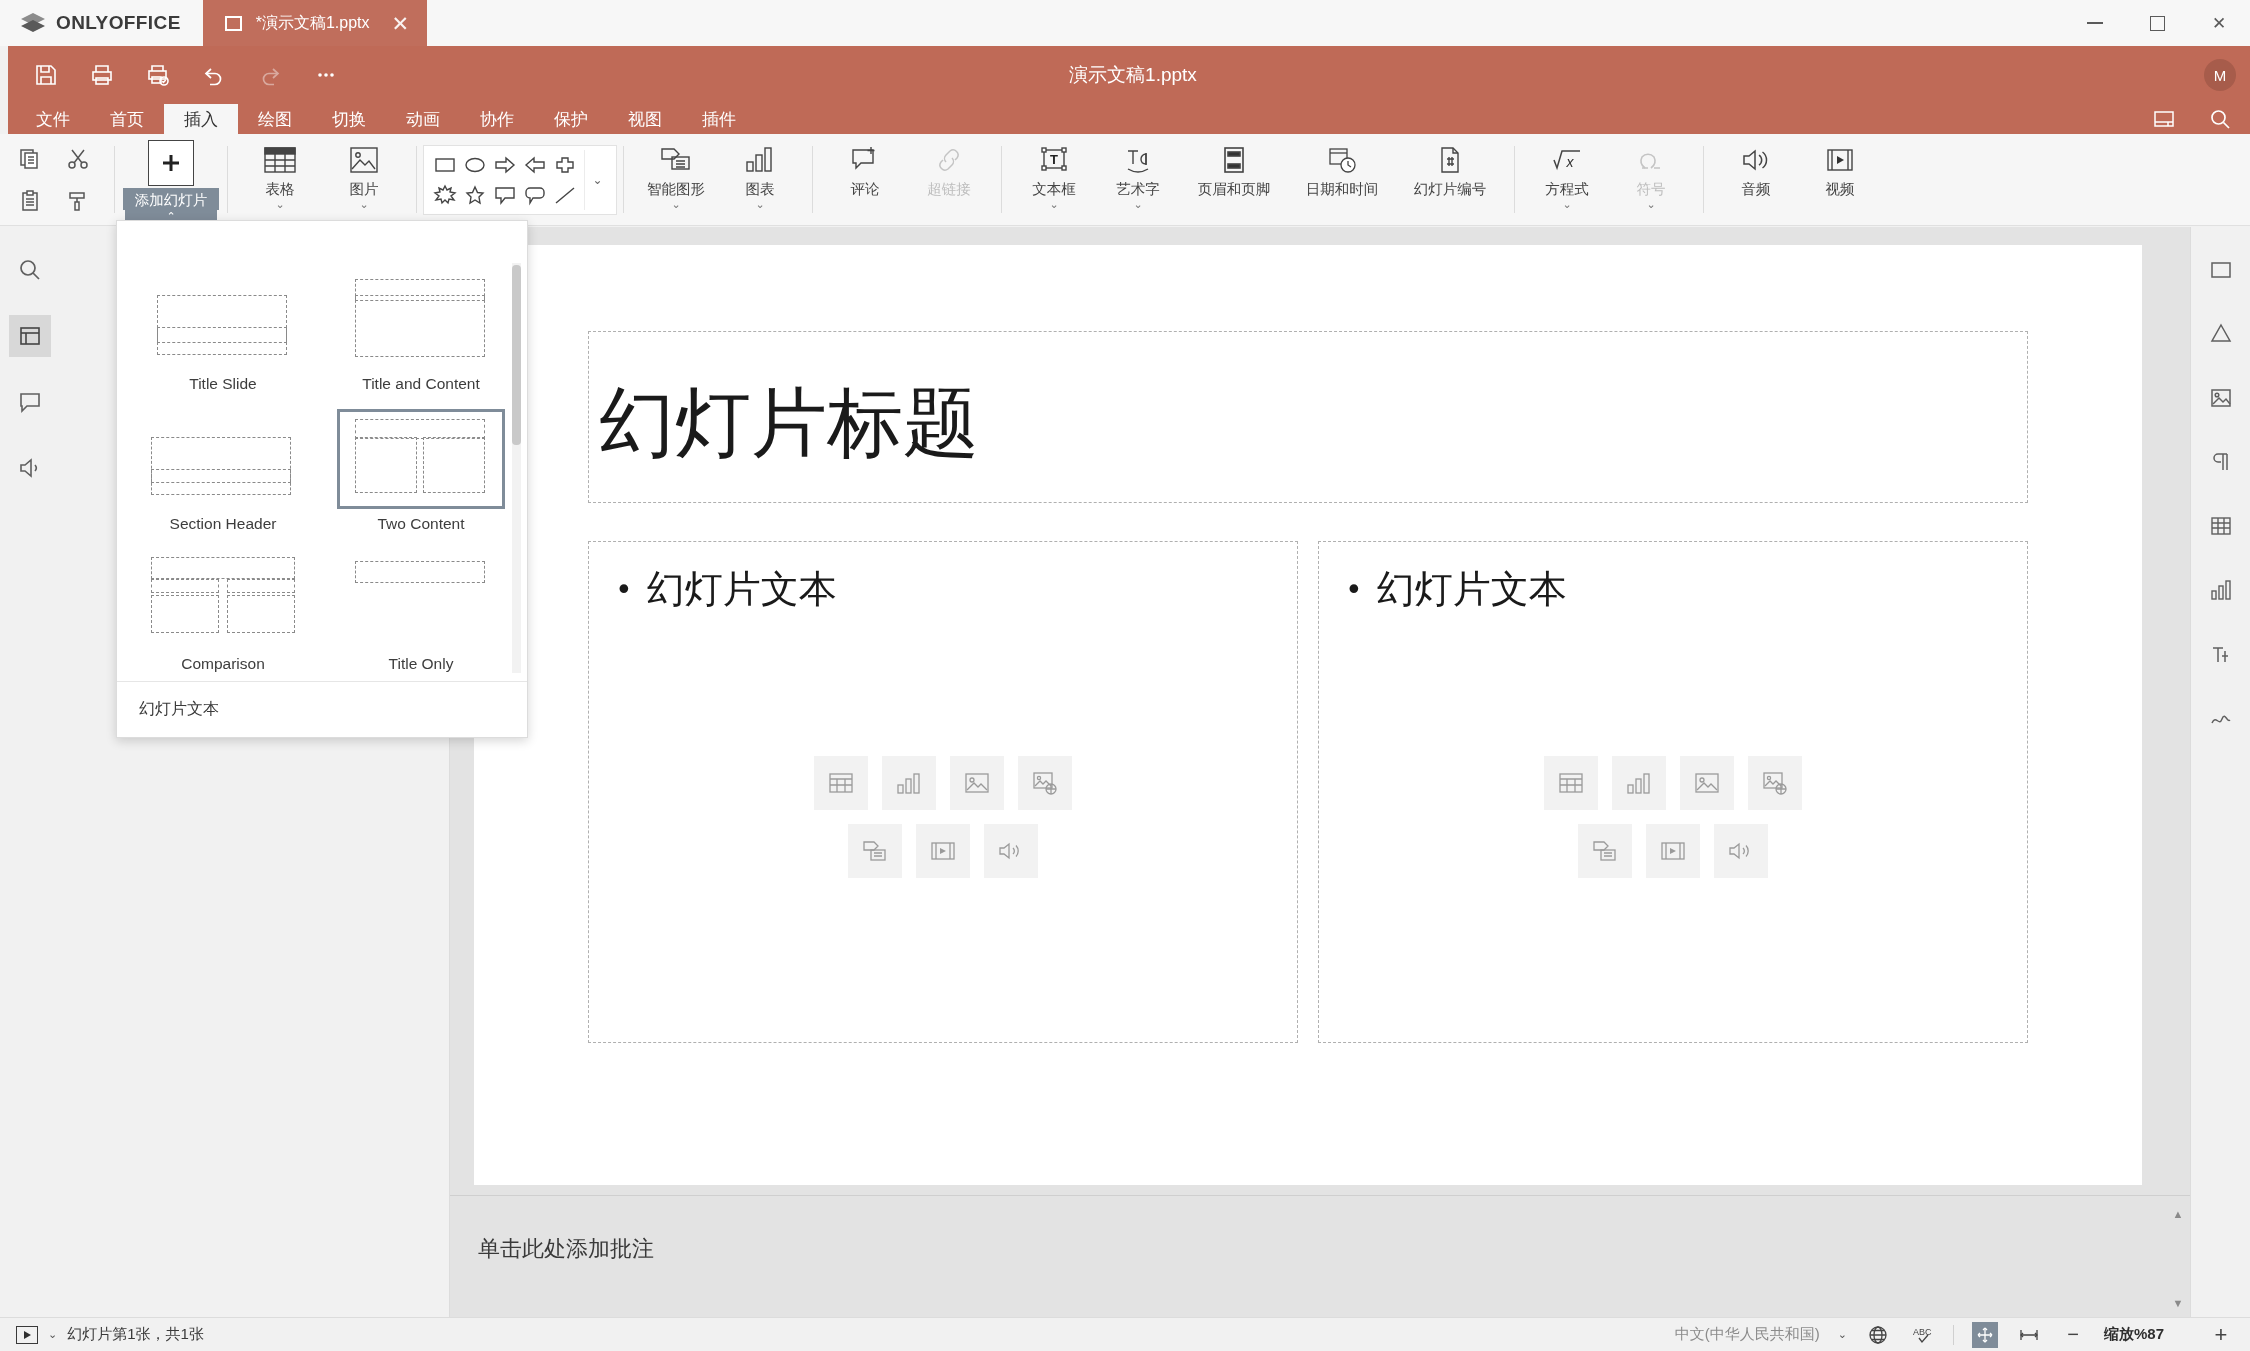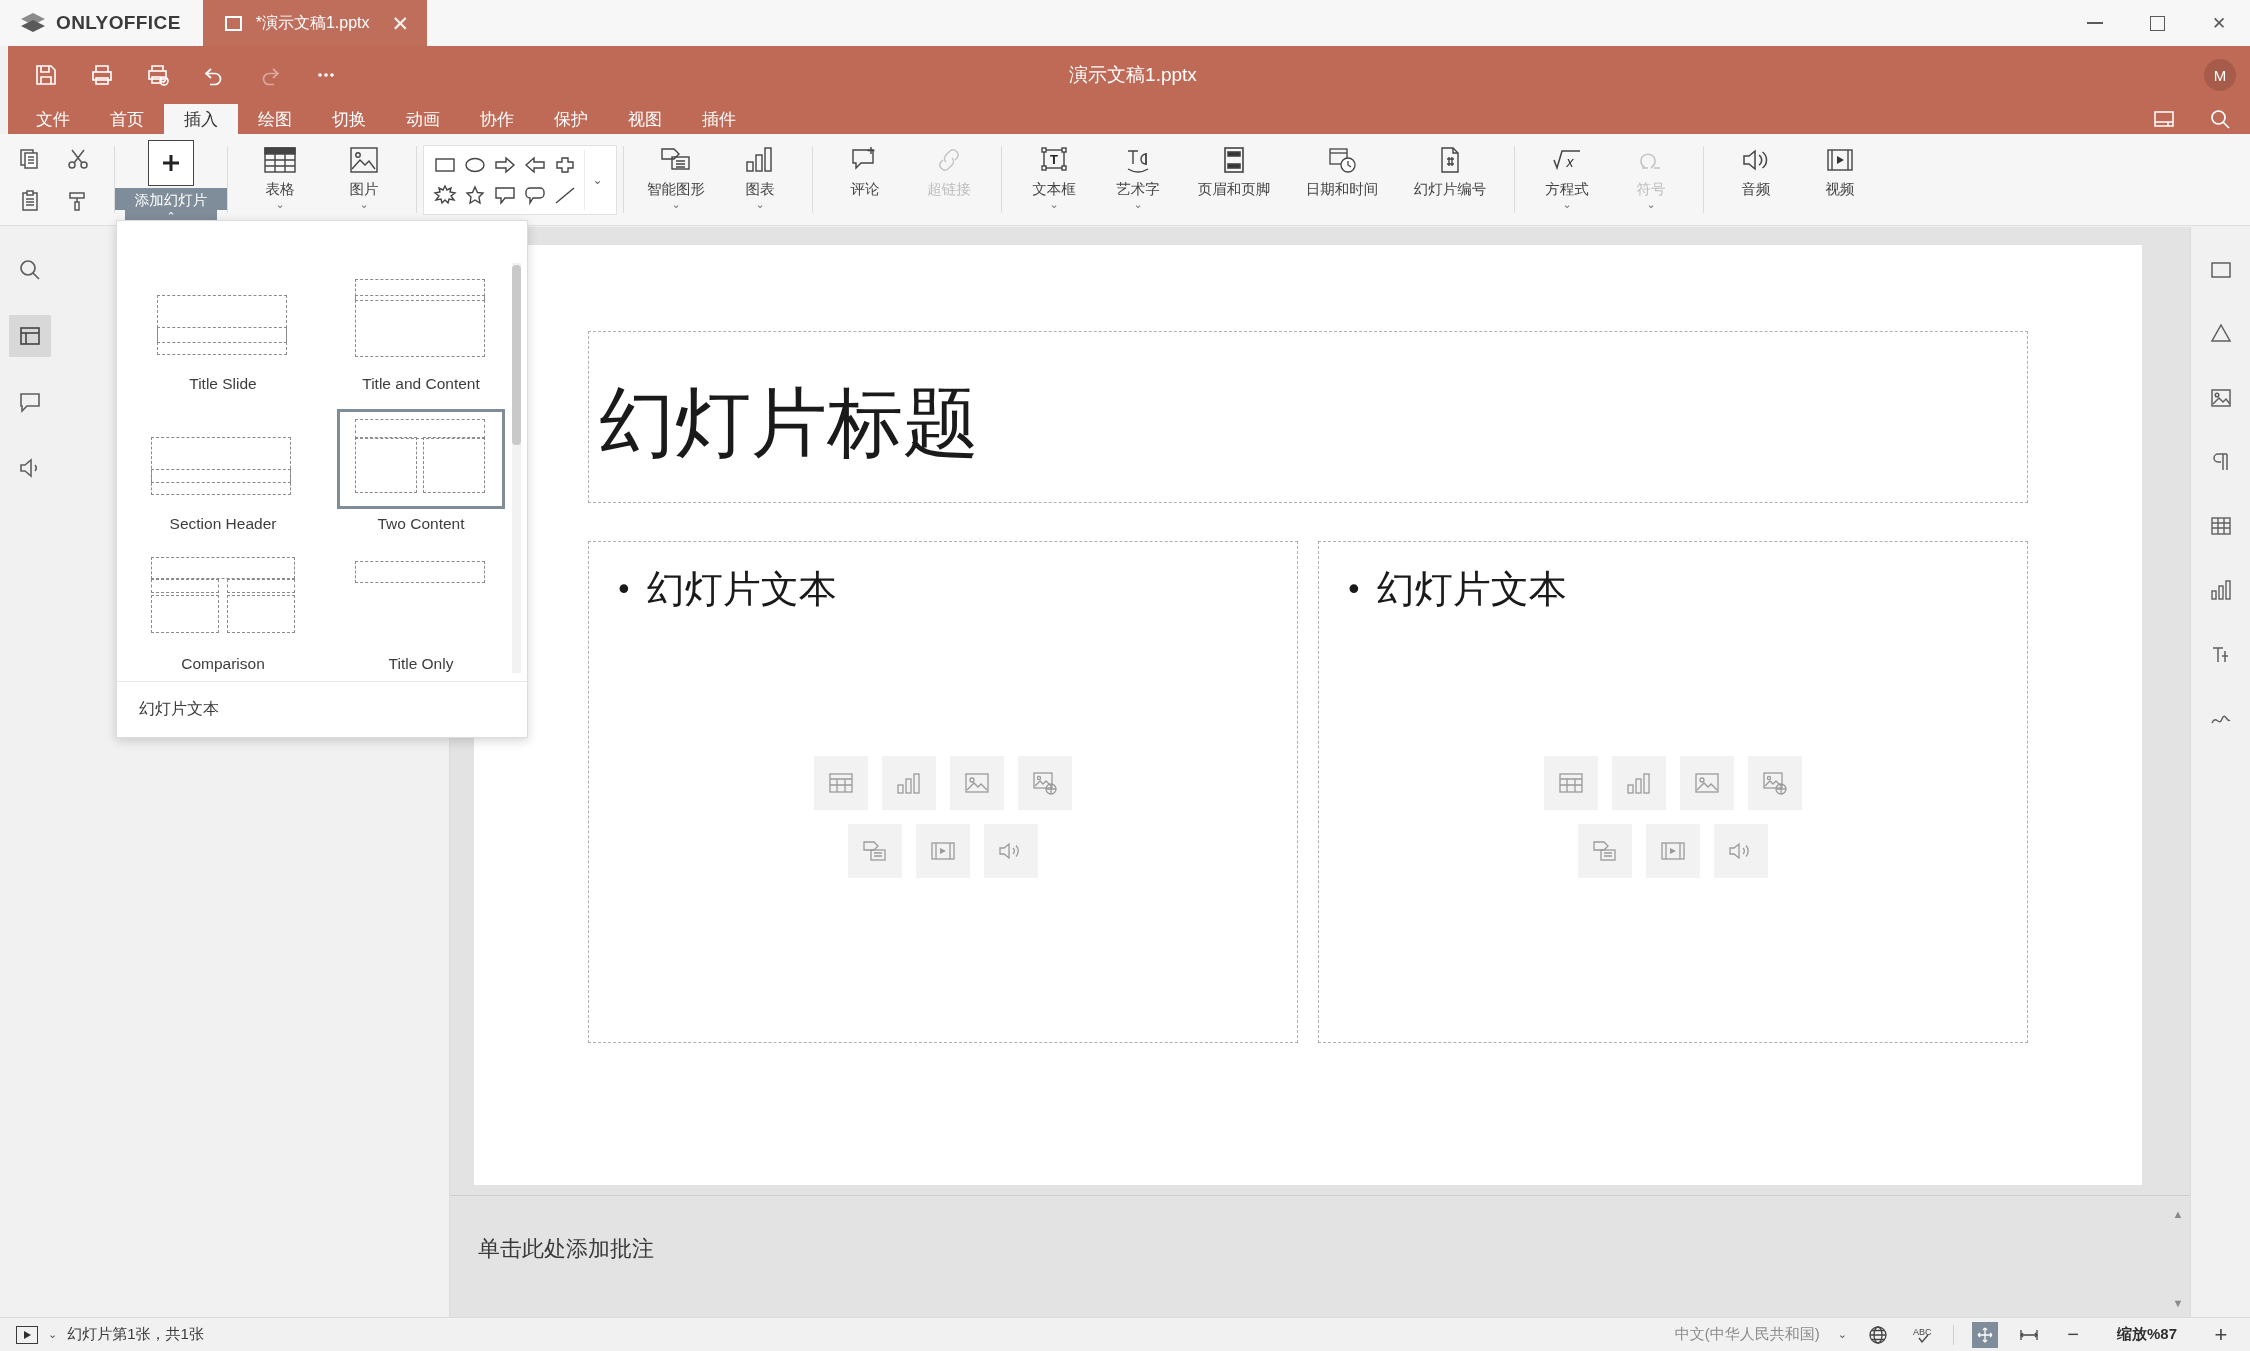"添加幻灯片" .addslide-lbl { width: 112px -> 96px }
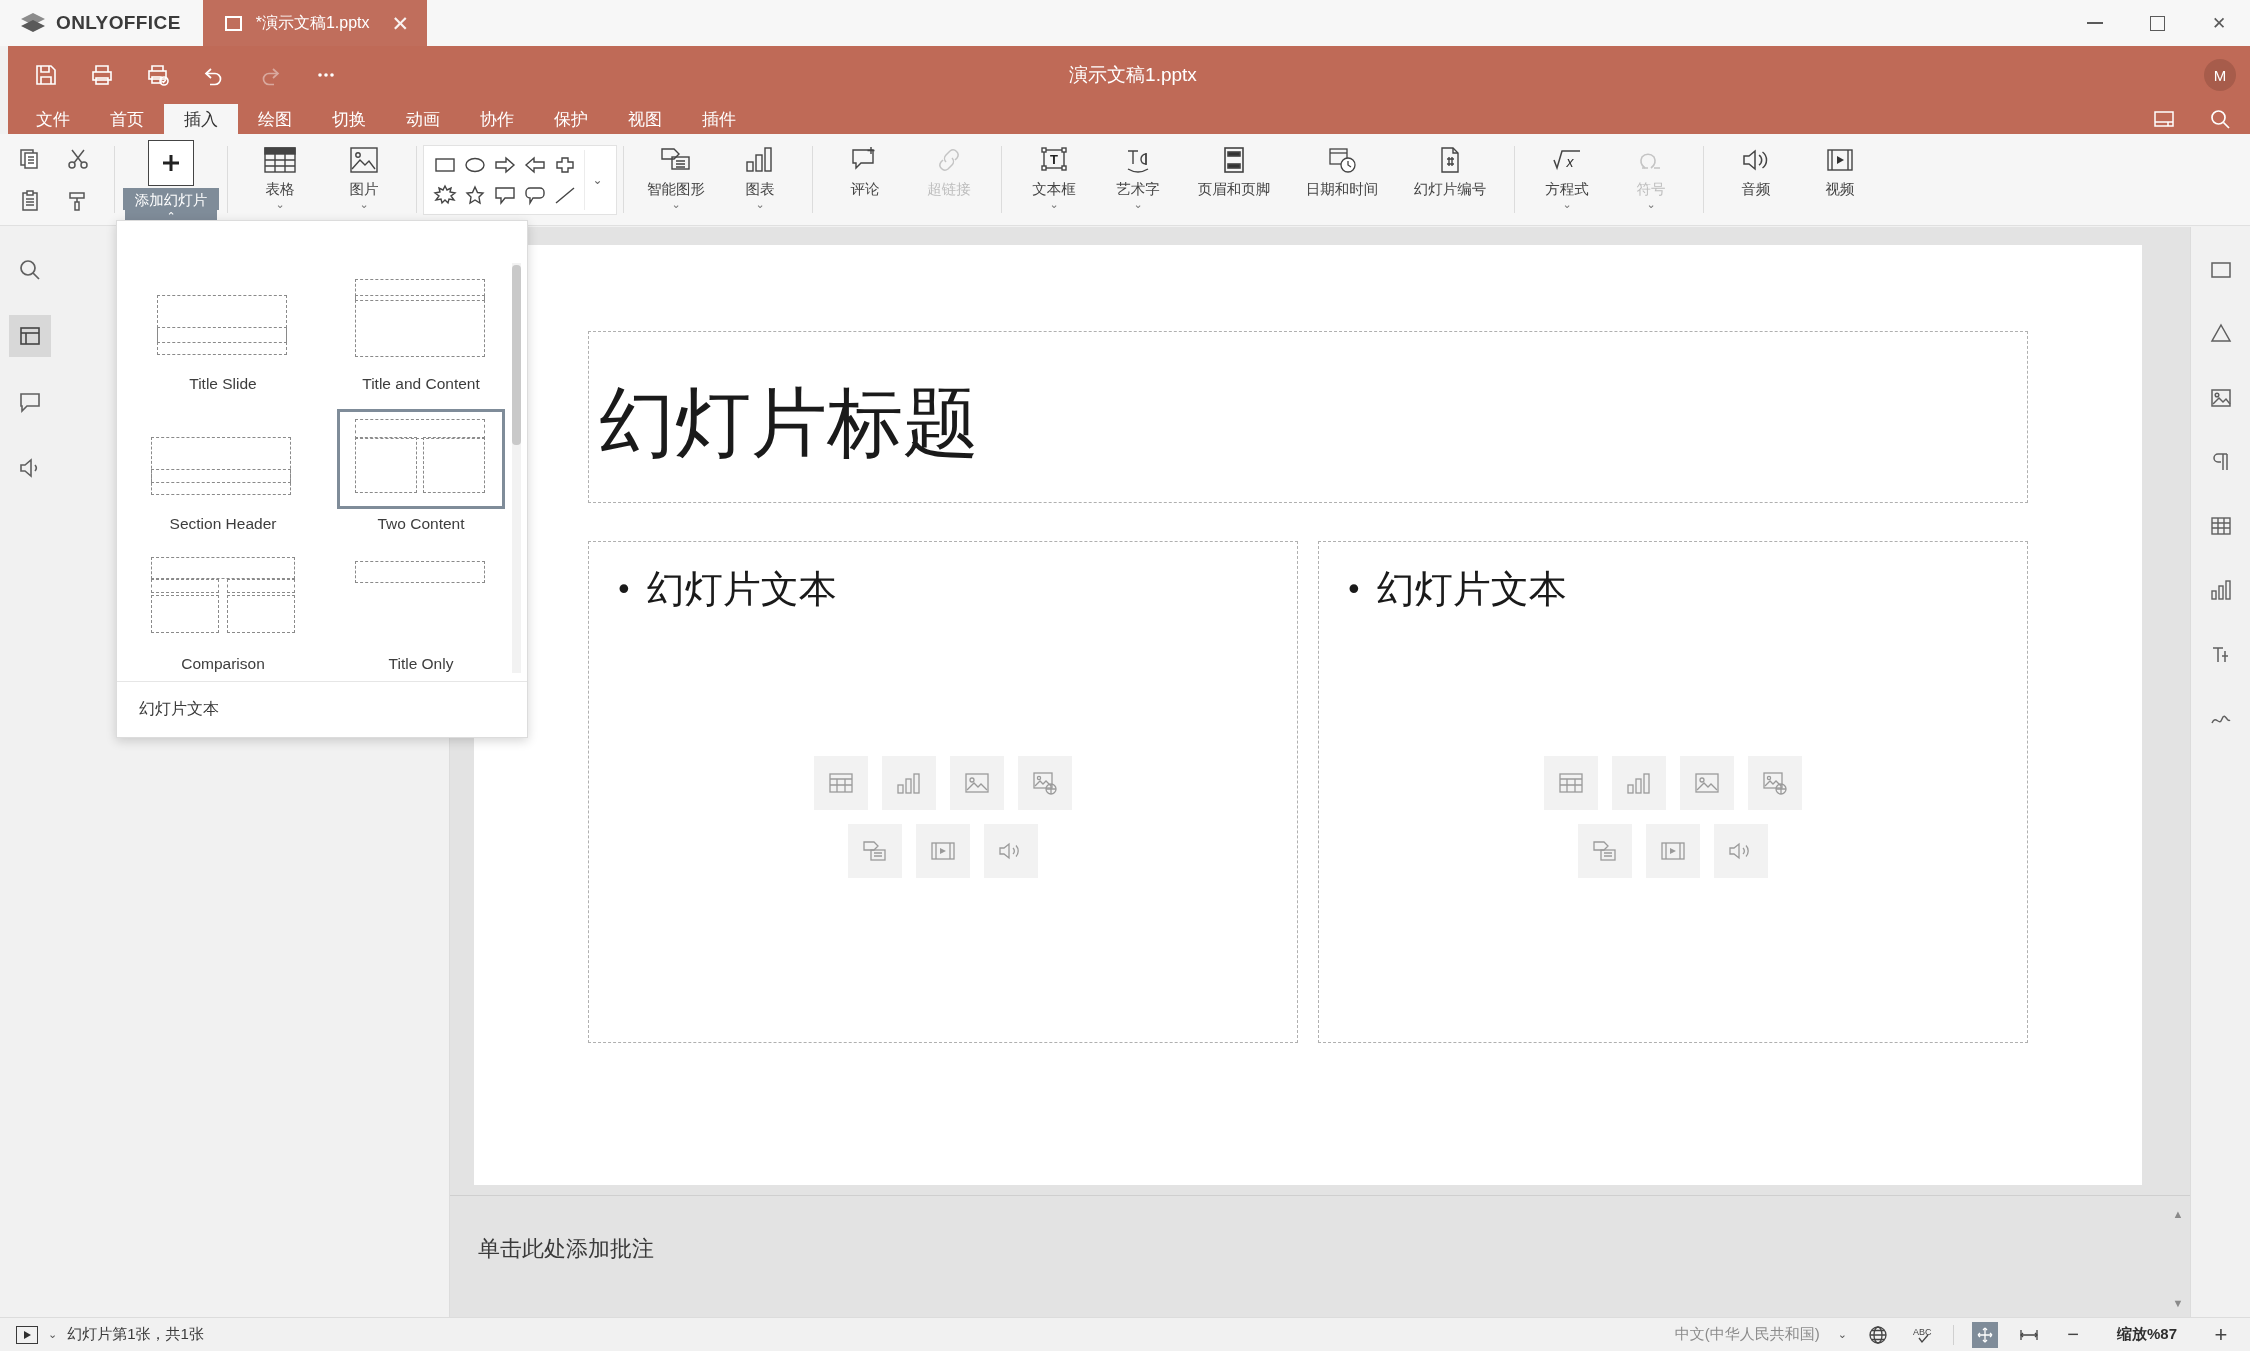"缩放%87" .sb-zoom { text-align: center -> left }
